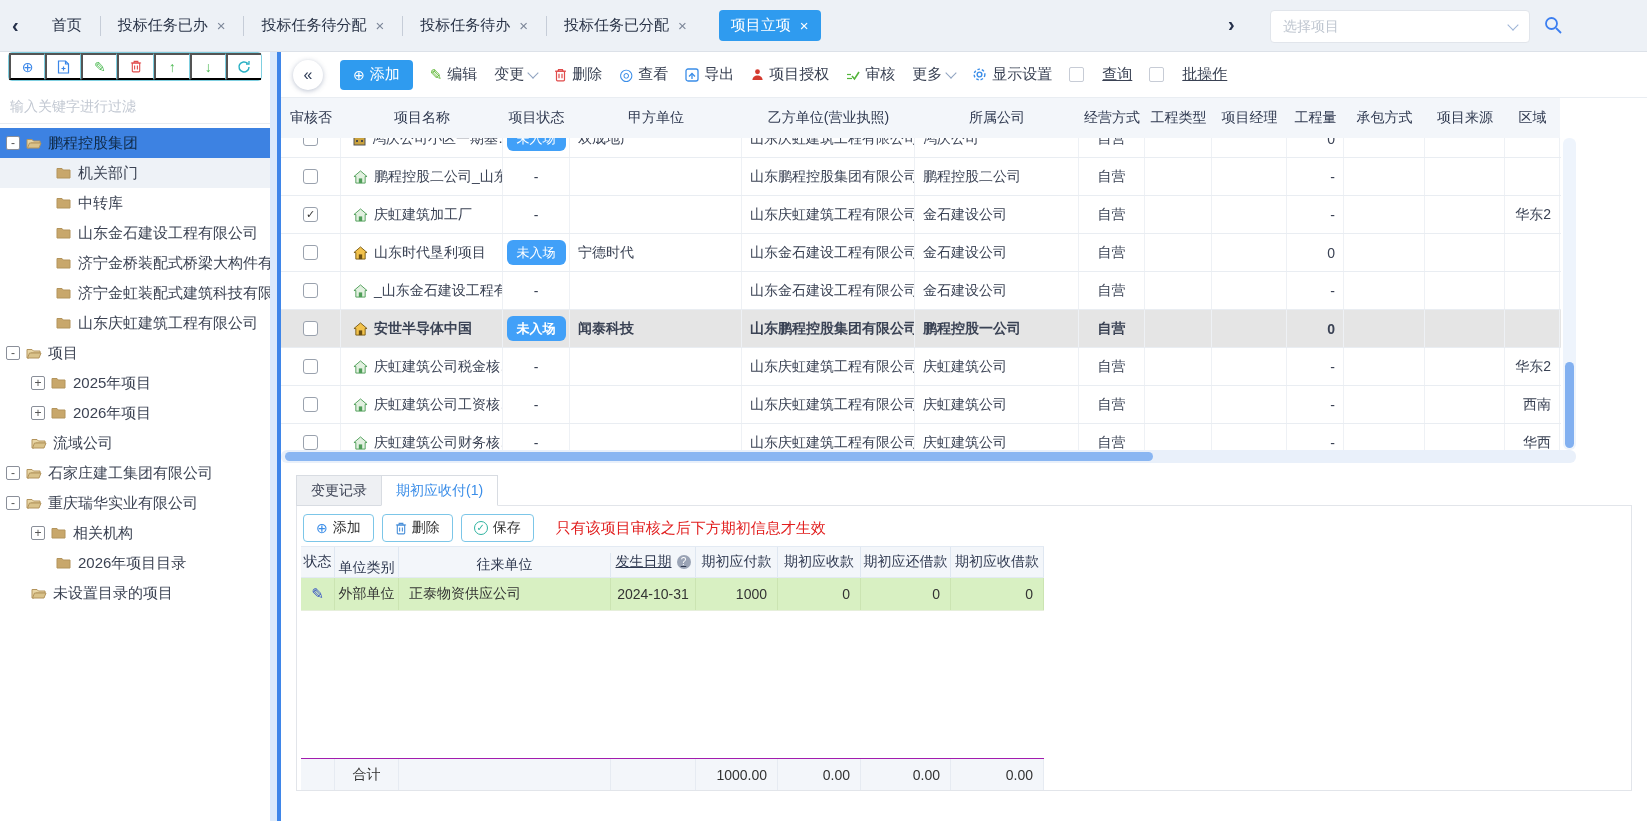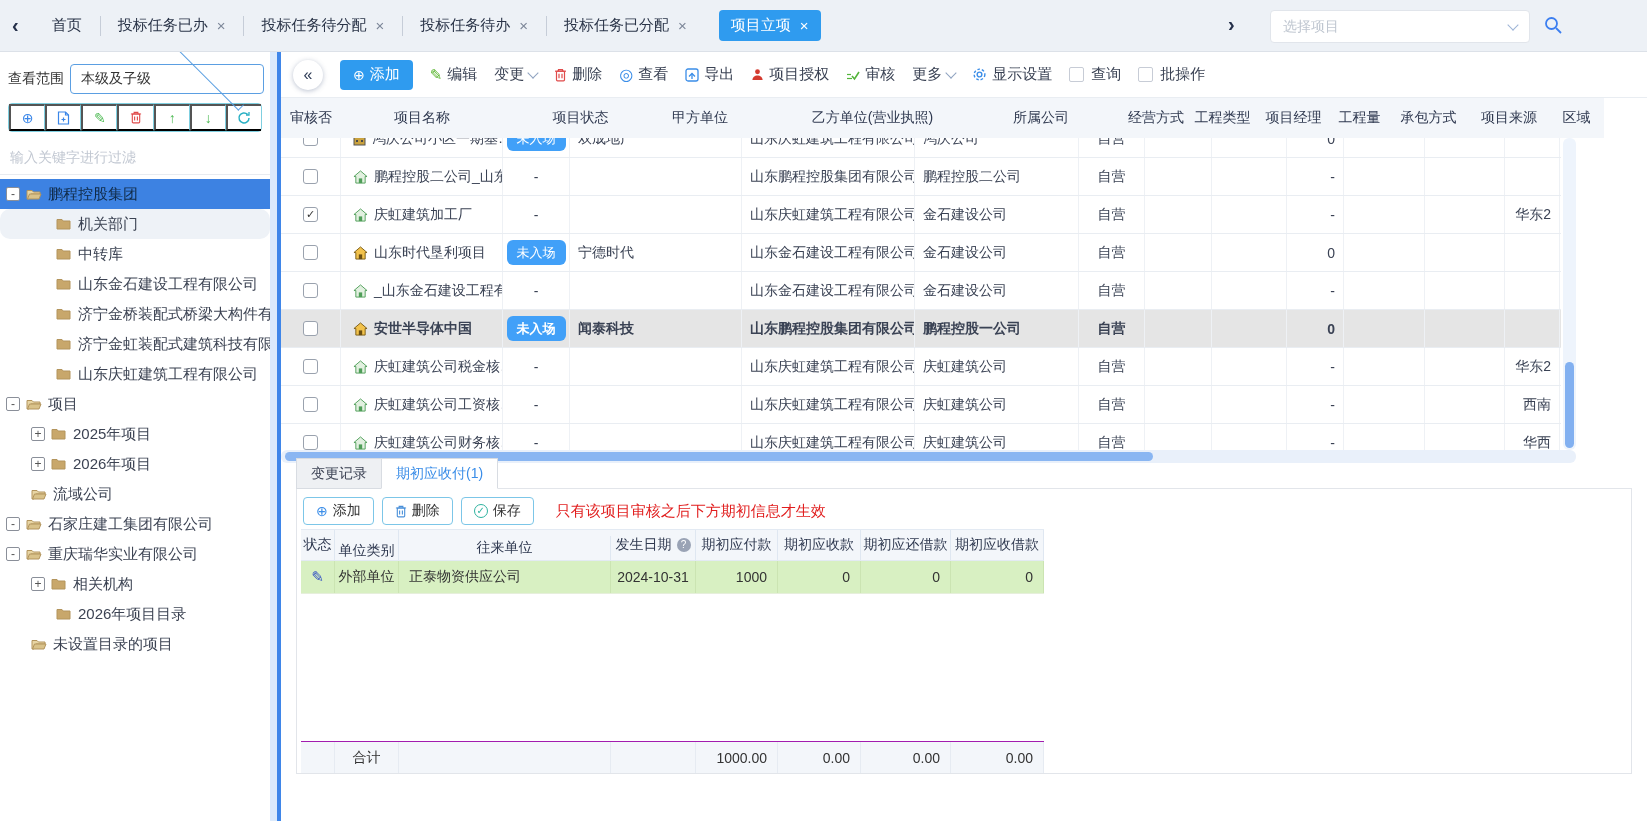"查看范围" div.scope-row { html: <div> <span>查看范围</span> <div> <span>本级及子级</span> <span></span> </div> </div> -> none }
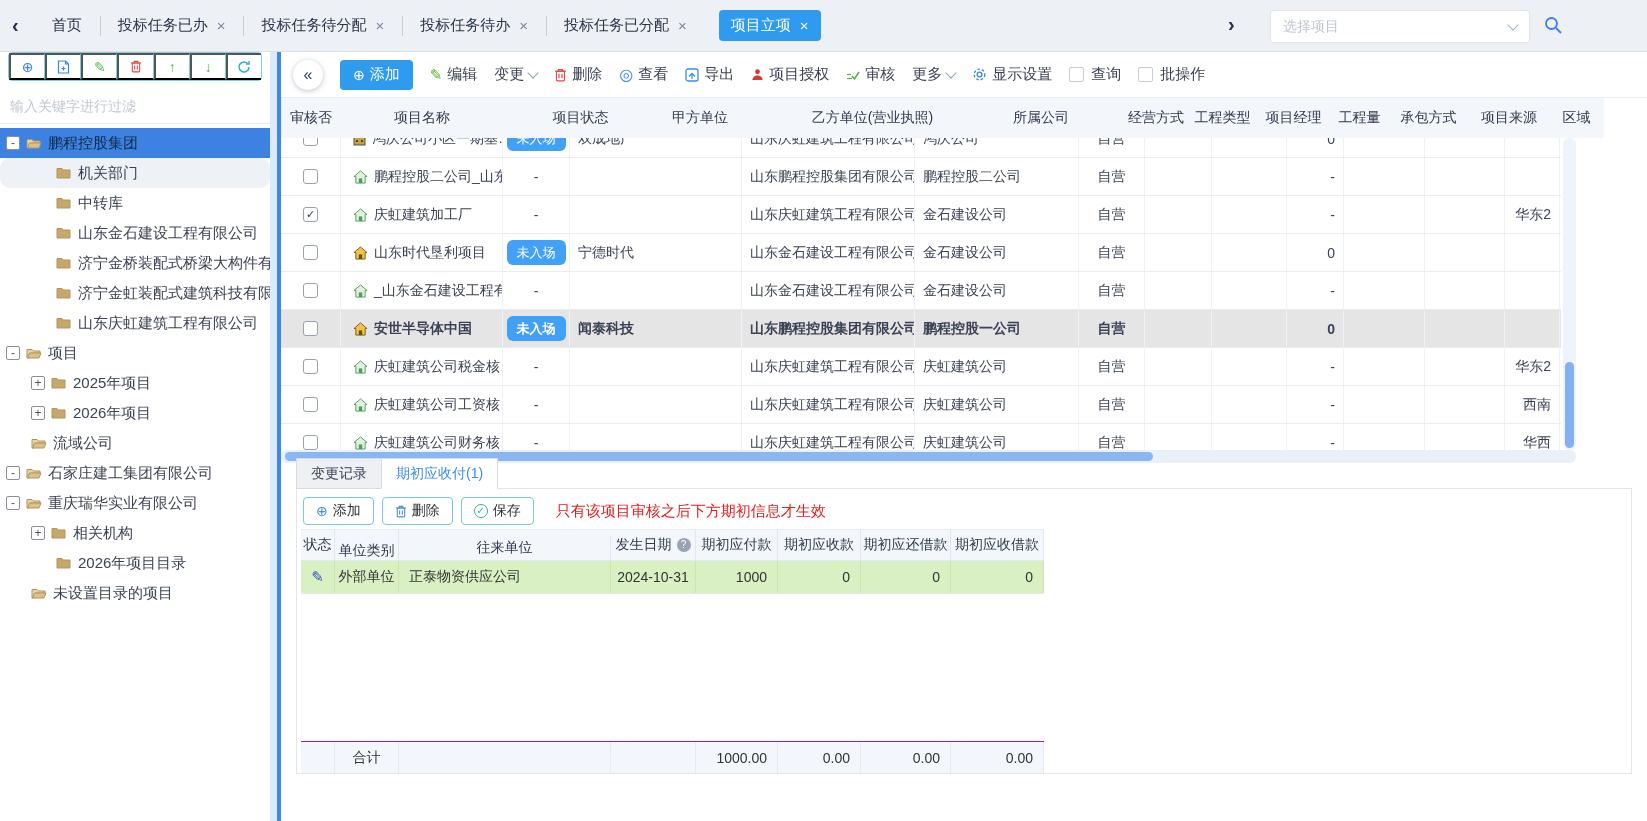"查询" .tchk { gap: 7px -> 18px; text-decoration: none -> underline }
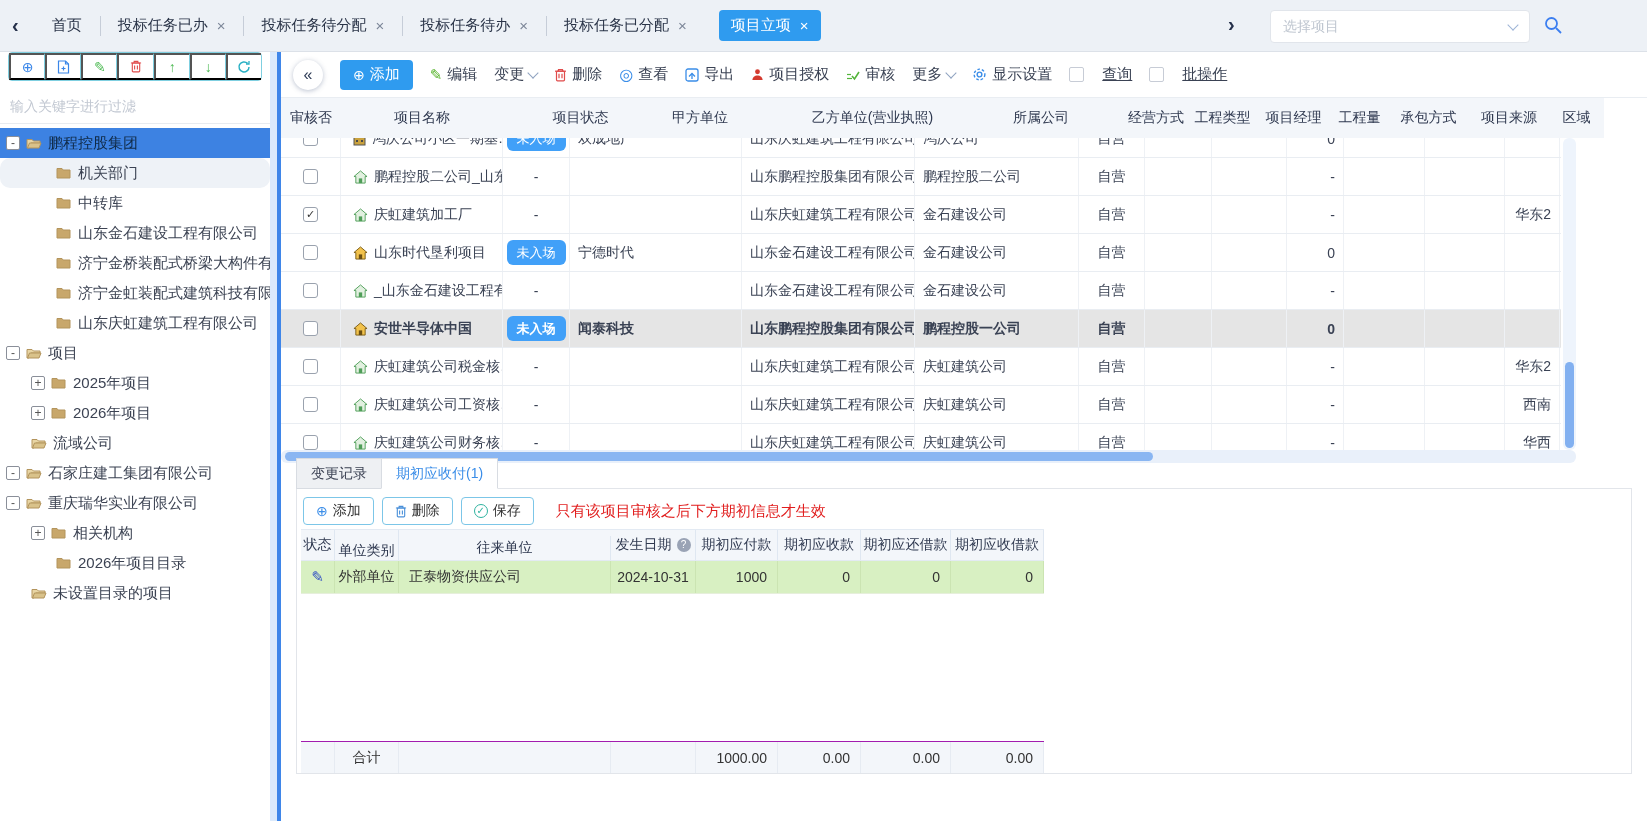"项目状态" div.gh-cell { margin-left: 44px -> none }
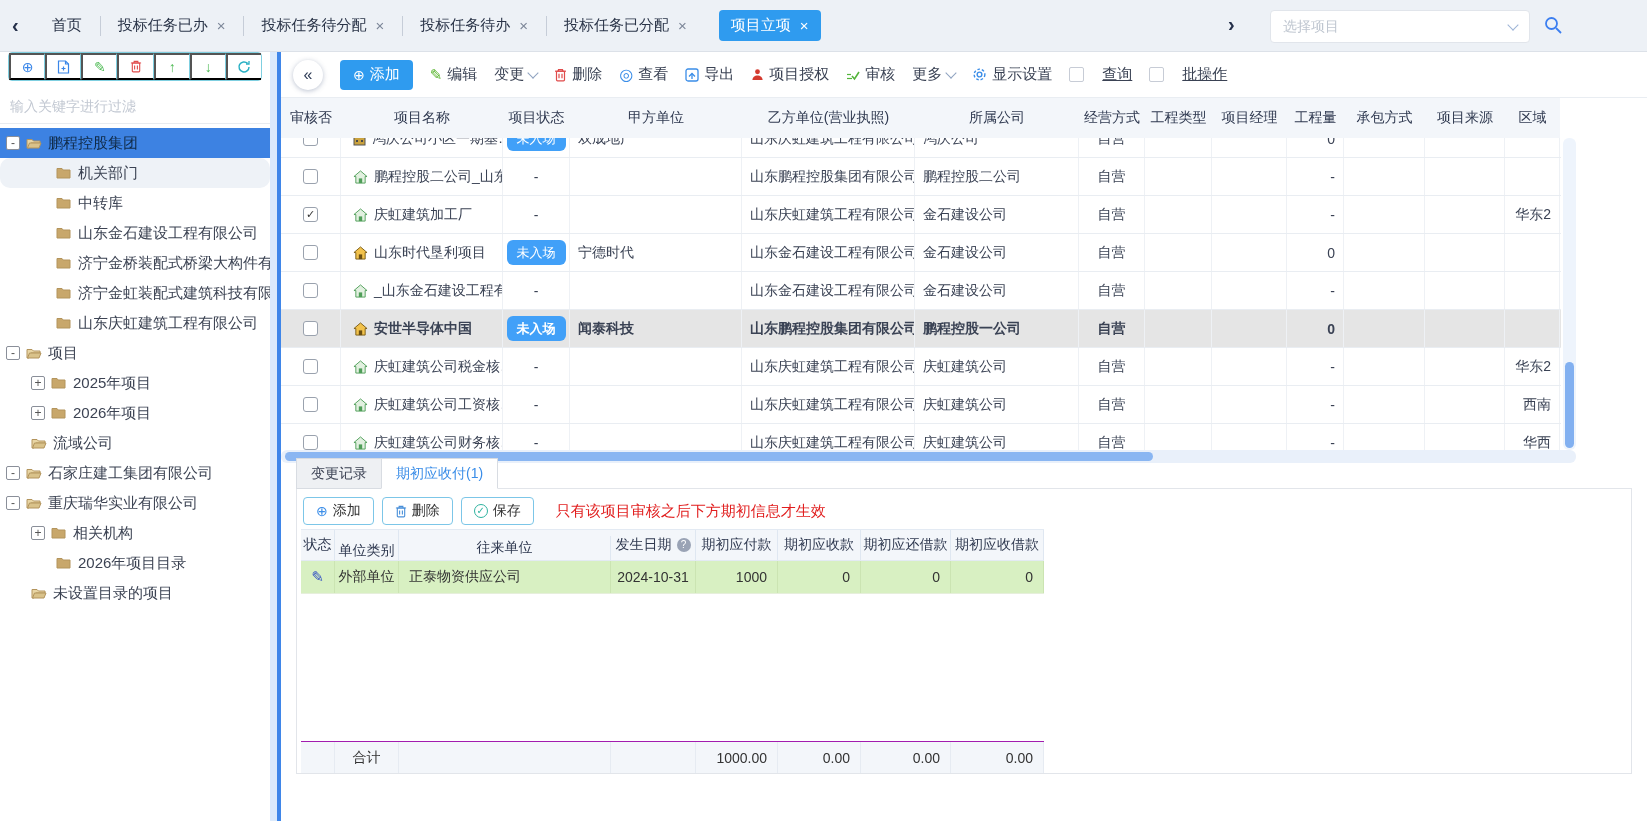"机关部门" .t-row.shade { border-radius: 10px -> none }
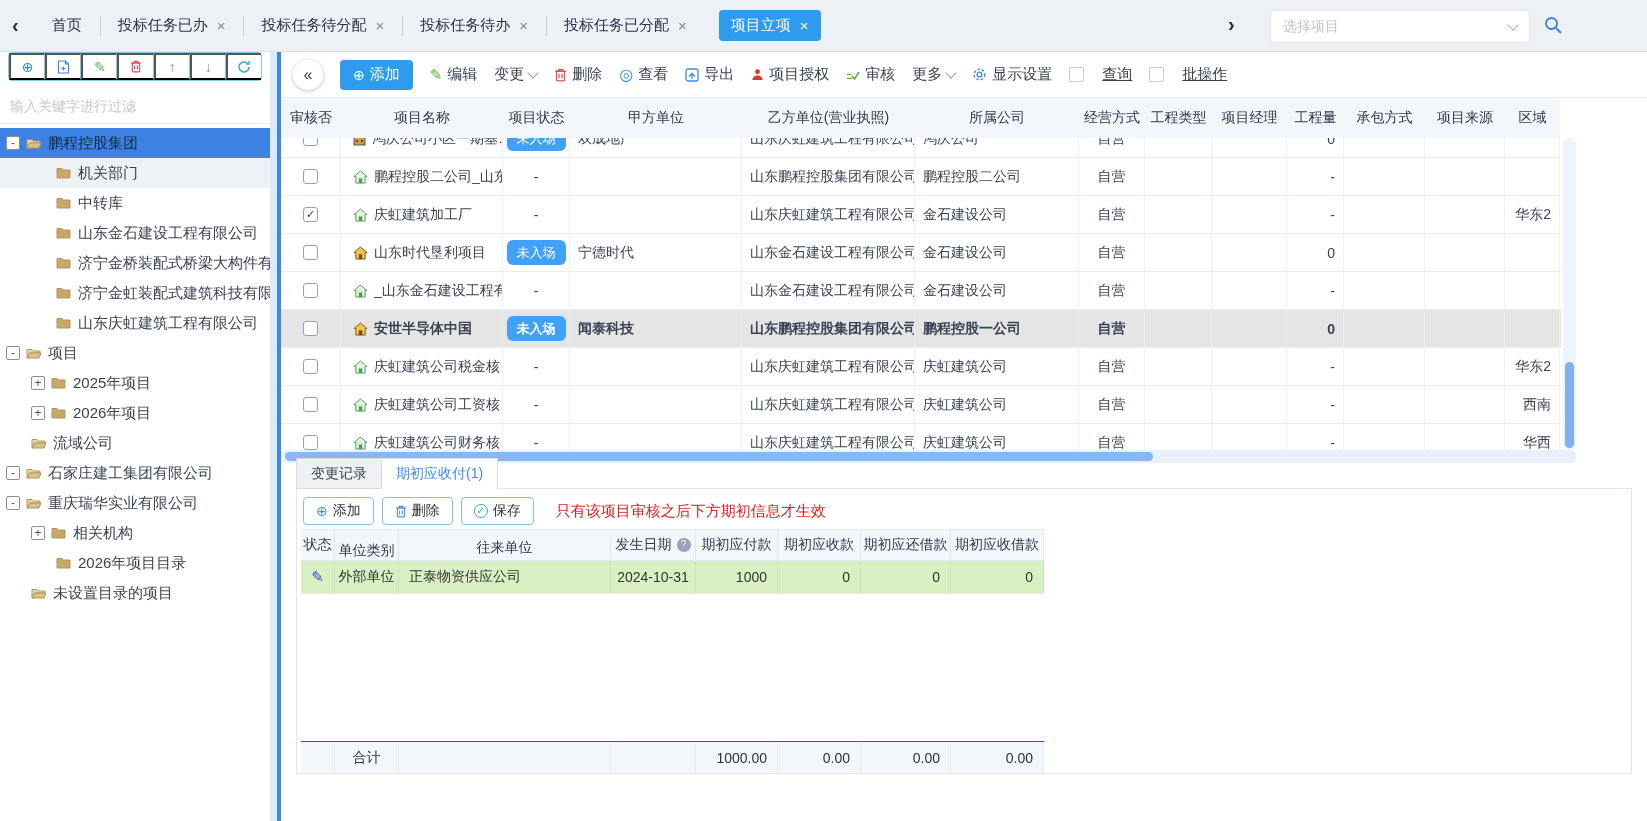"变更记录" .bottom { top: 406px -> 423px }
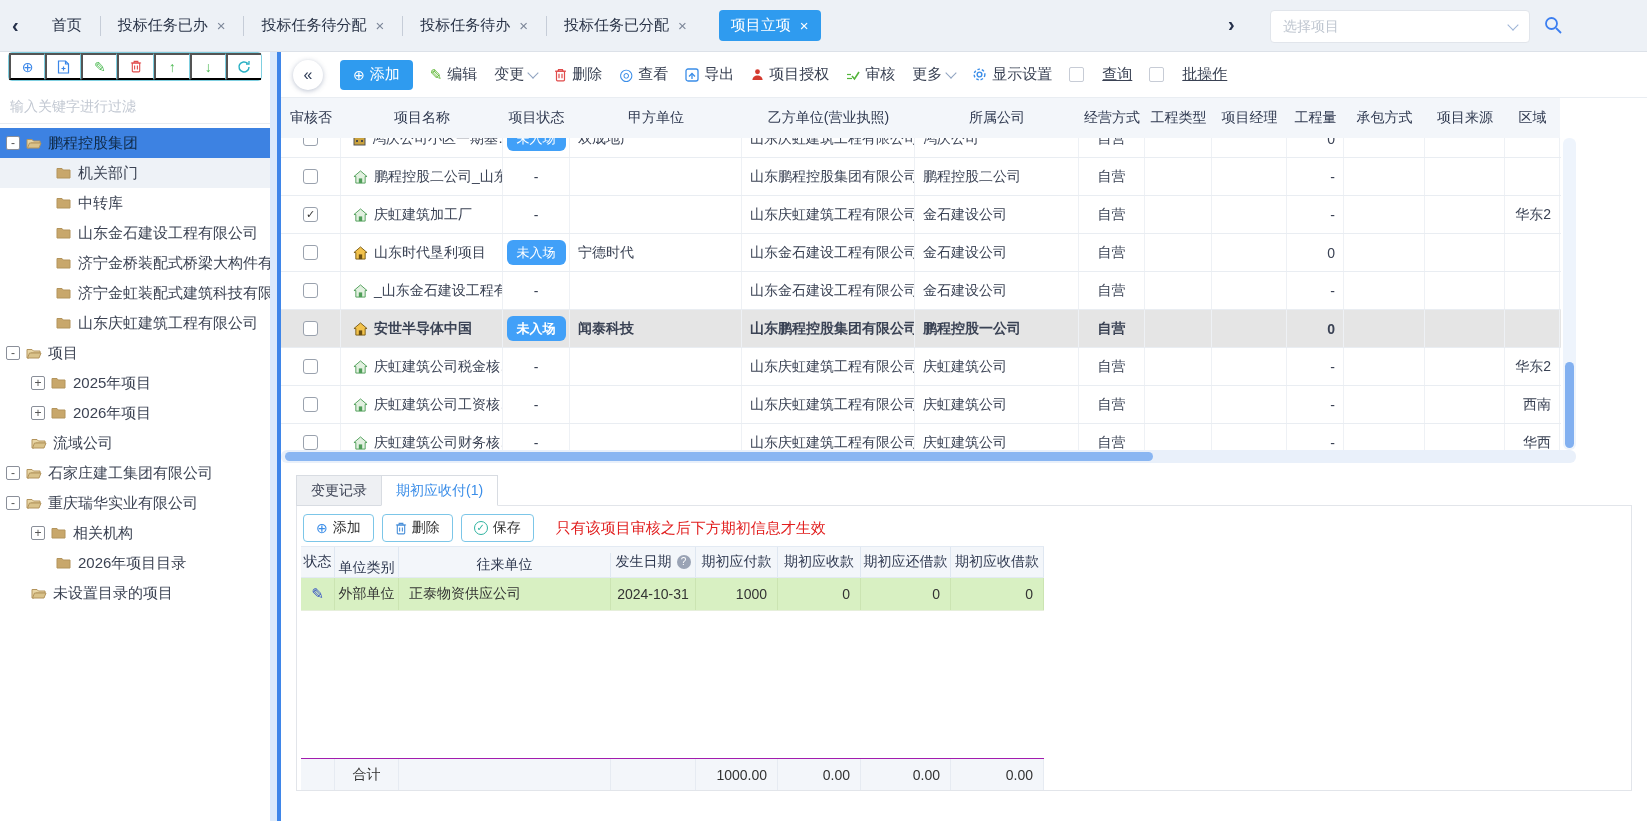"发生日期" div.bt-cell { text-decoration: none -> underline }
